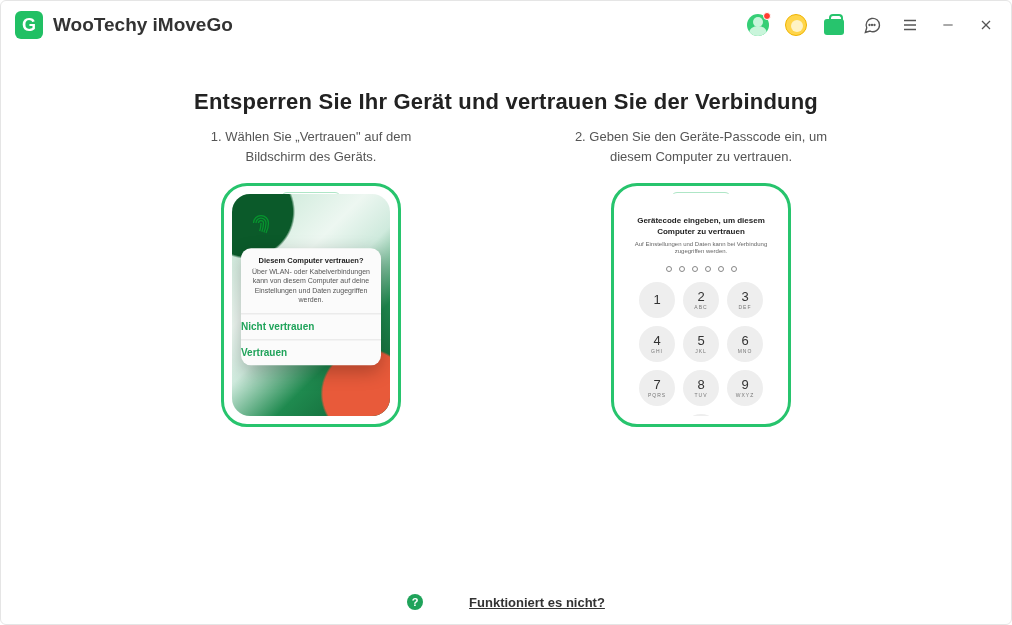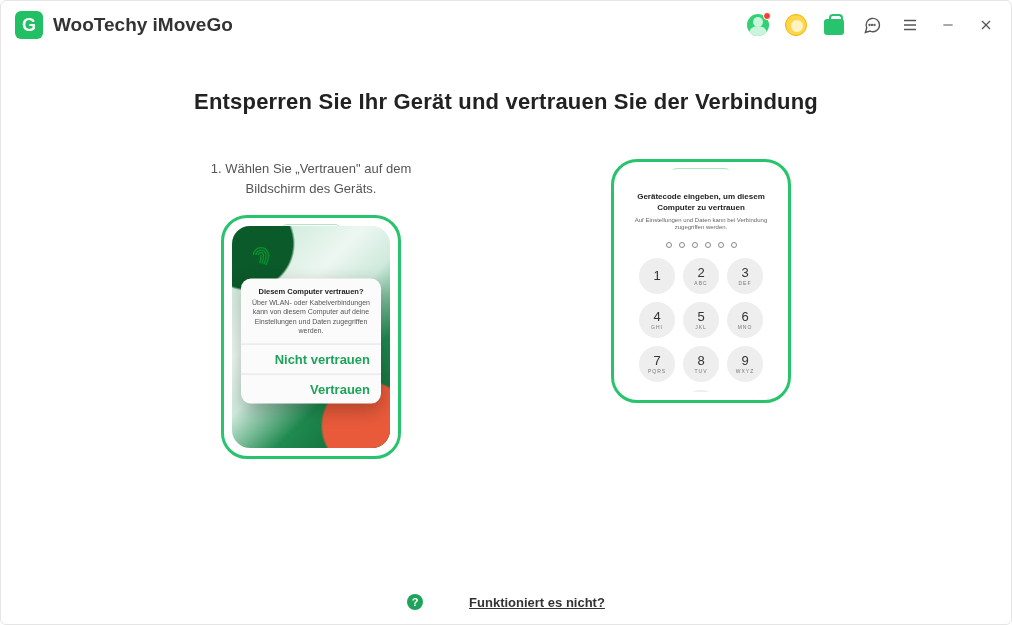"Entsperren Sie Ihr Gerät und" .page-title { margin-bottom: 44px -> 12px }
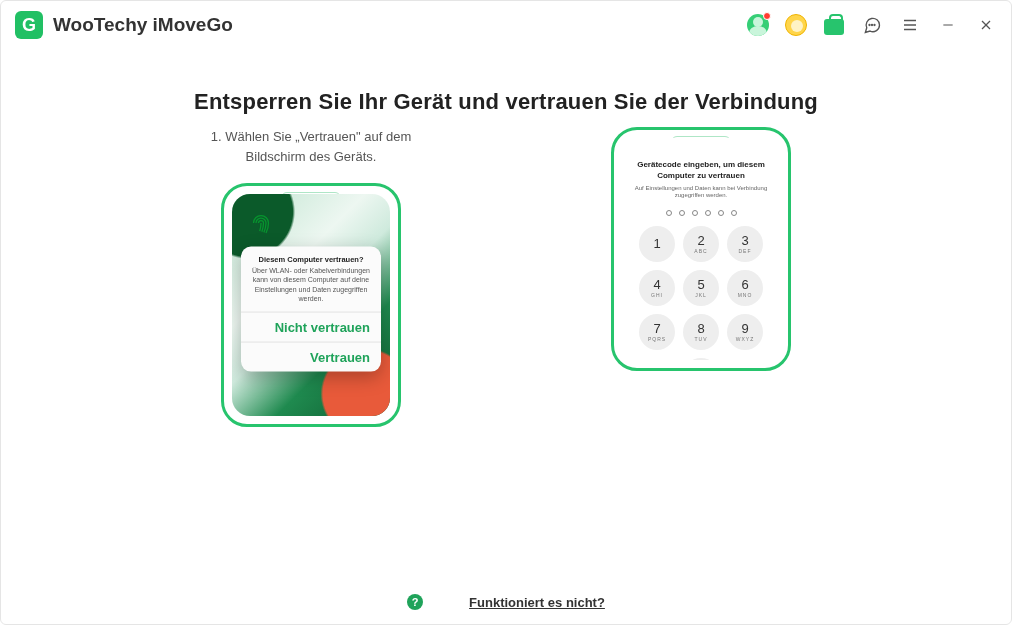"2. Geben Sie den Geräte-Passcode" div.step-text { html: none -> <div>2. Geben Sie den Geräte-Passcode ein, um diesem Computer zu vertrauen.</div> }
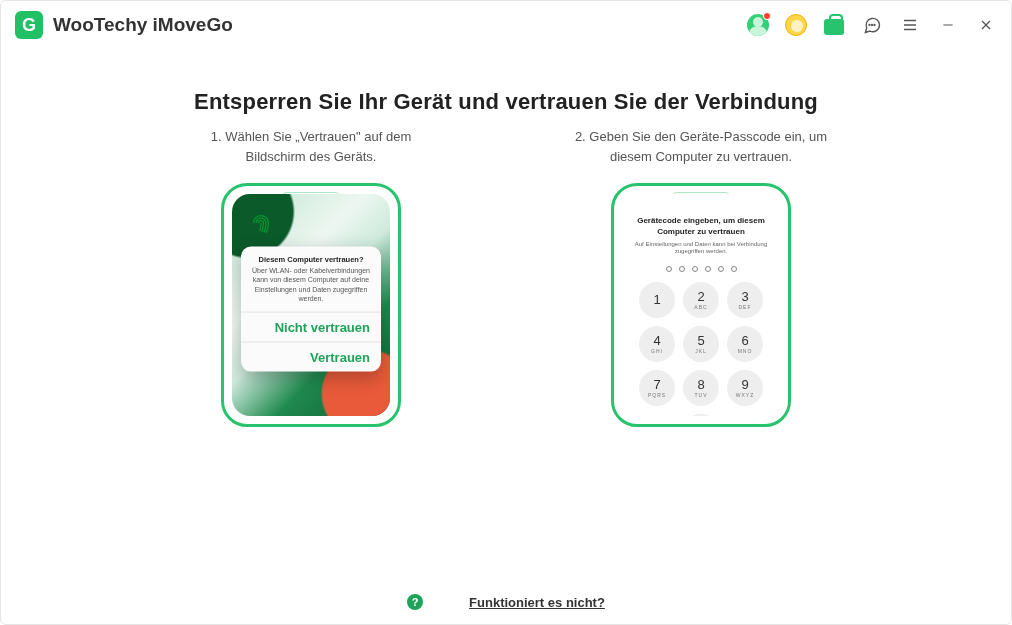"Nicht vertrauen" .alert .al-btn { font-size: 13px -> 10px; padding: 7px 11px -> 7px 0; text-align: right -> left }
